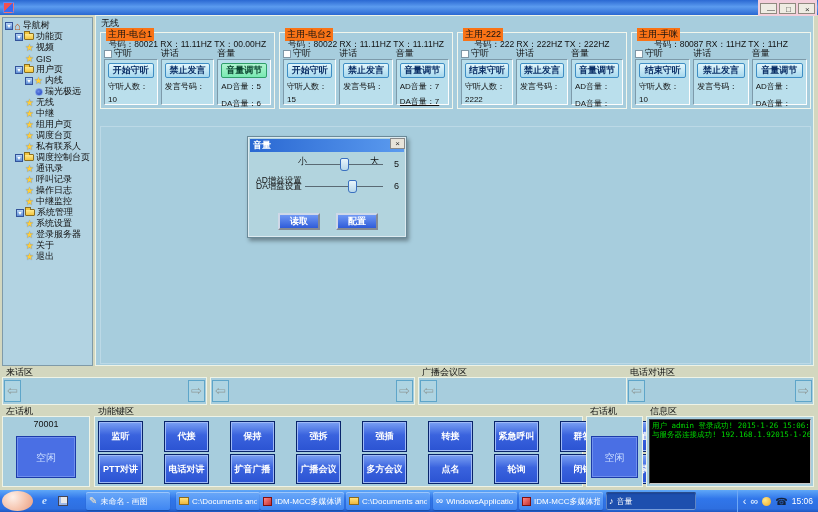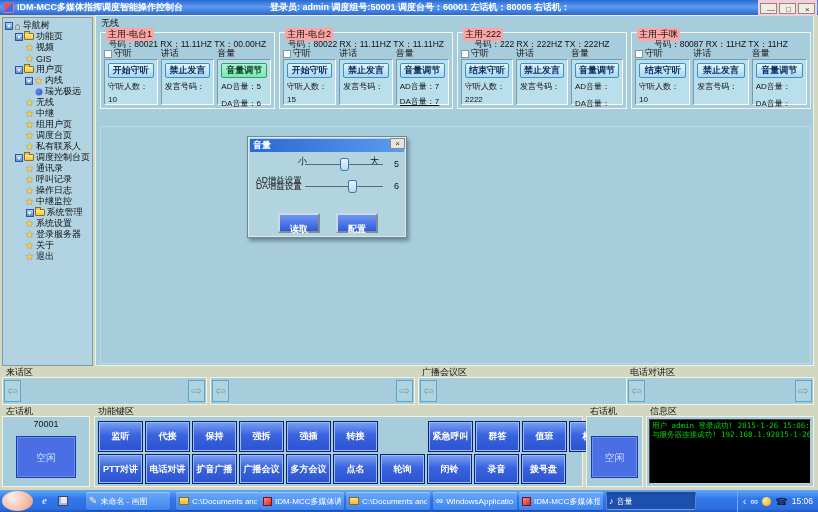"IDM-MCC多媒体指挥调度智能操作控制台" span.title { html: <span>IDM-MCC多媒体指挥调度智能操作控制台</span> -> none }
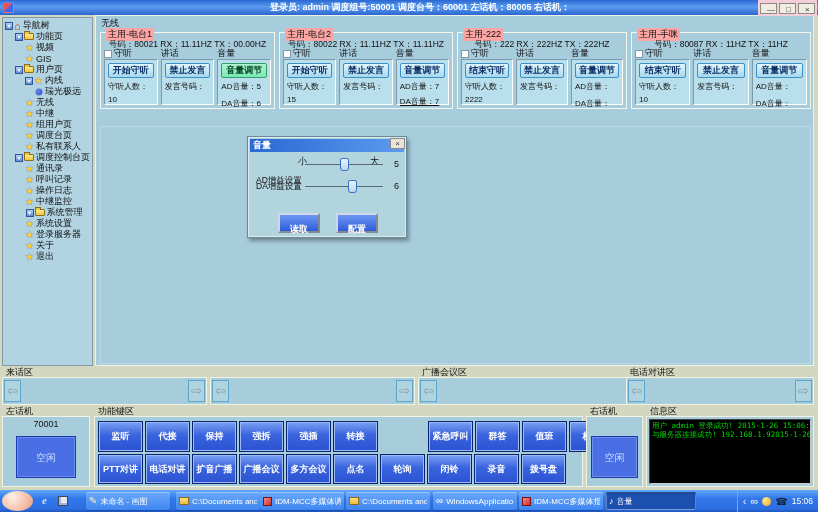"登录员: admin 调度组号:50001 调度台号：60001" span.hinfo { html: <span>登录员: admin 调度组号:50001 调度台号：60001 左话机：80005 右话机：</span> -> none }
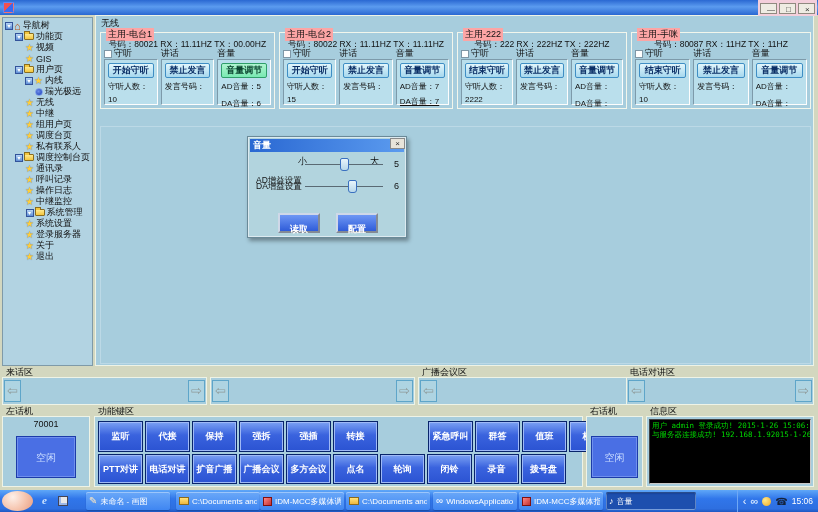"主用-电台1" .ptitle { background: #fca5a5 -> #f97316 }
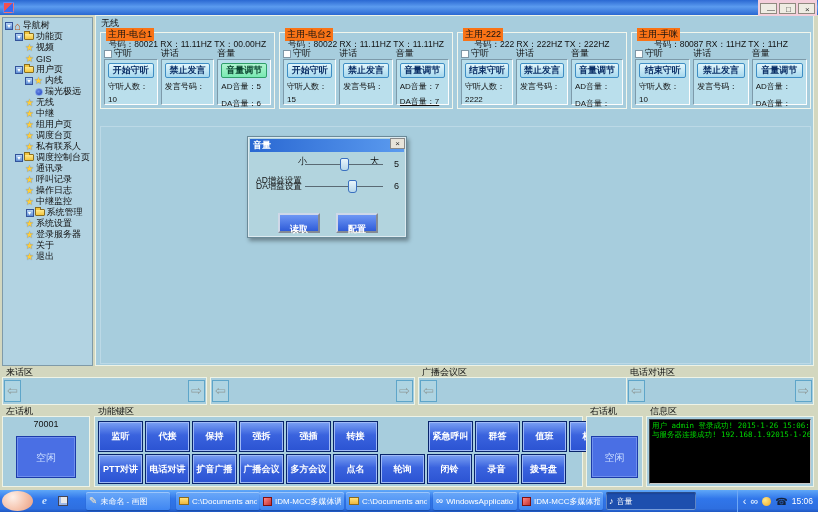"系统管理" div.tnode { justify-content: center -> none }
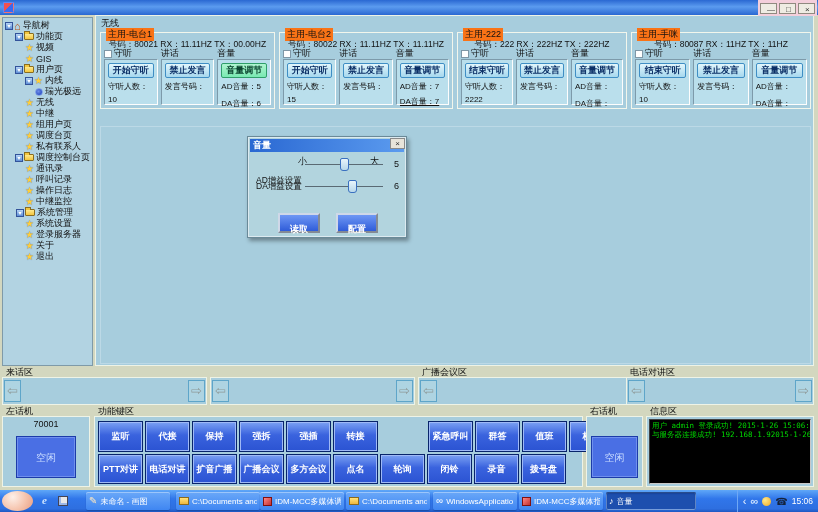"读取" .dbtn { padding: 8px -> 0 }
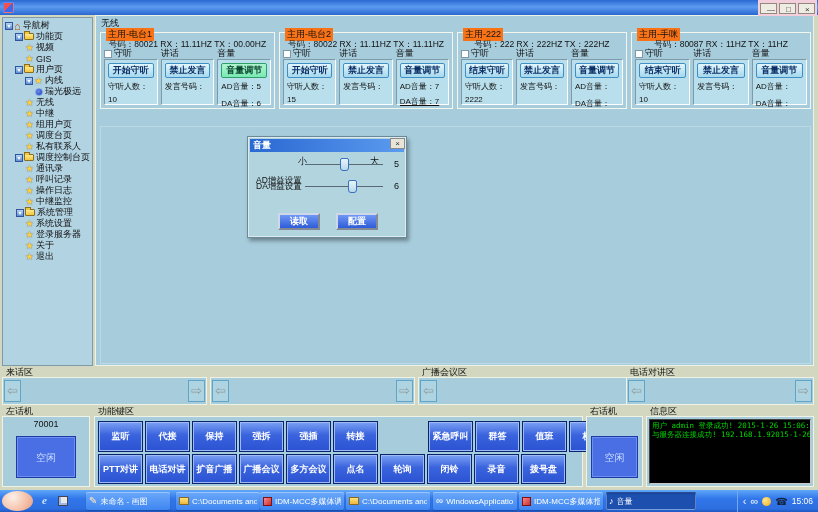"监听" .fkrow { gap: 2px -> 21px }
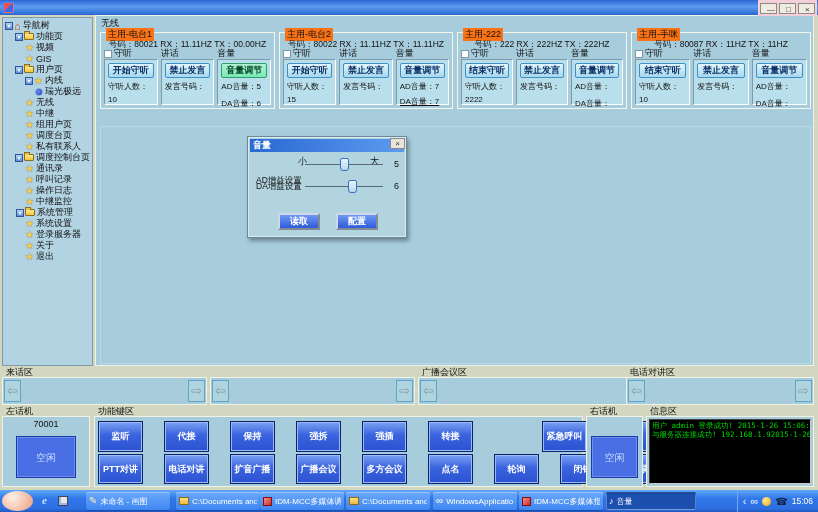"紧急呼叫" button.fkbtn { margin-left: 48px -> none }
